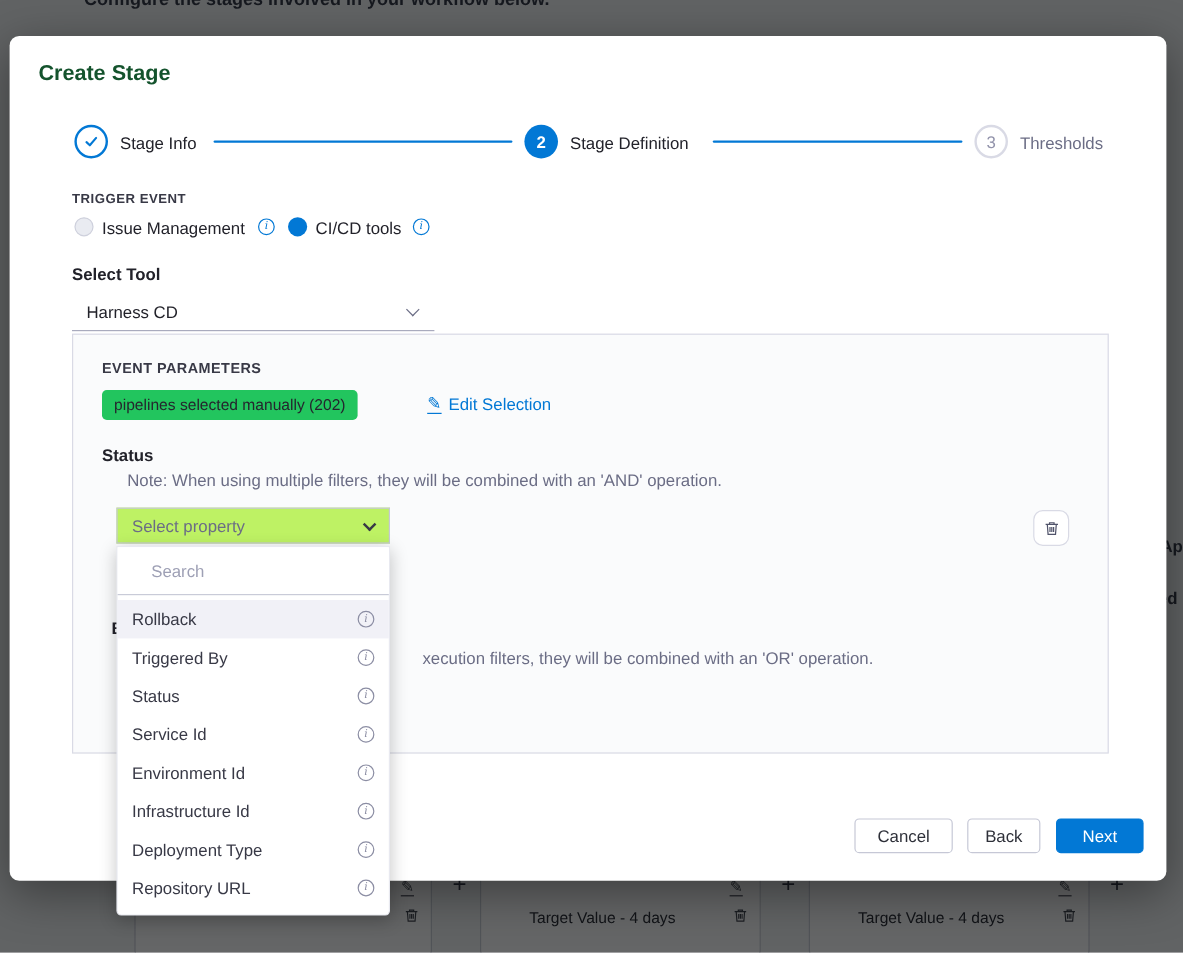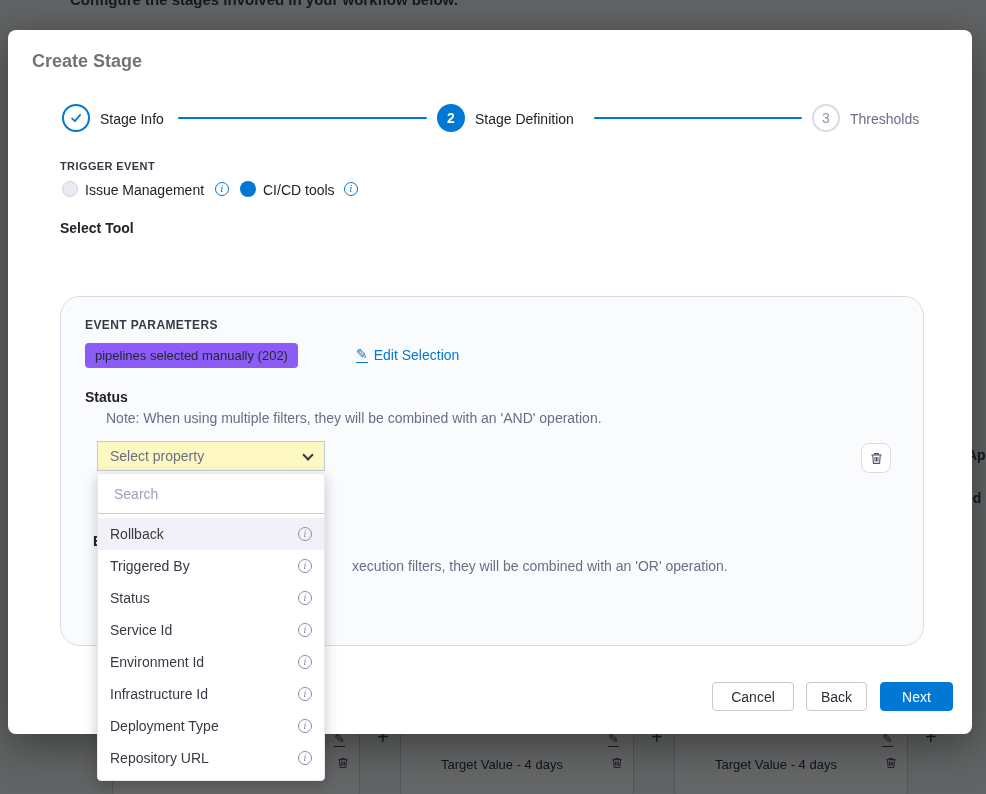"Create Stage" .modal-title { color: #737373 -> #14532d }
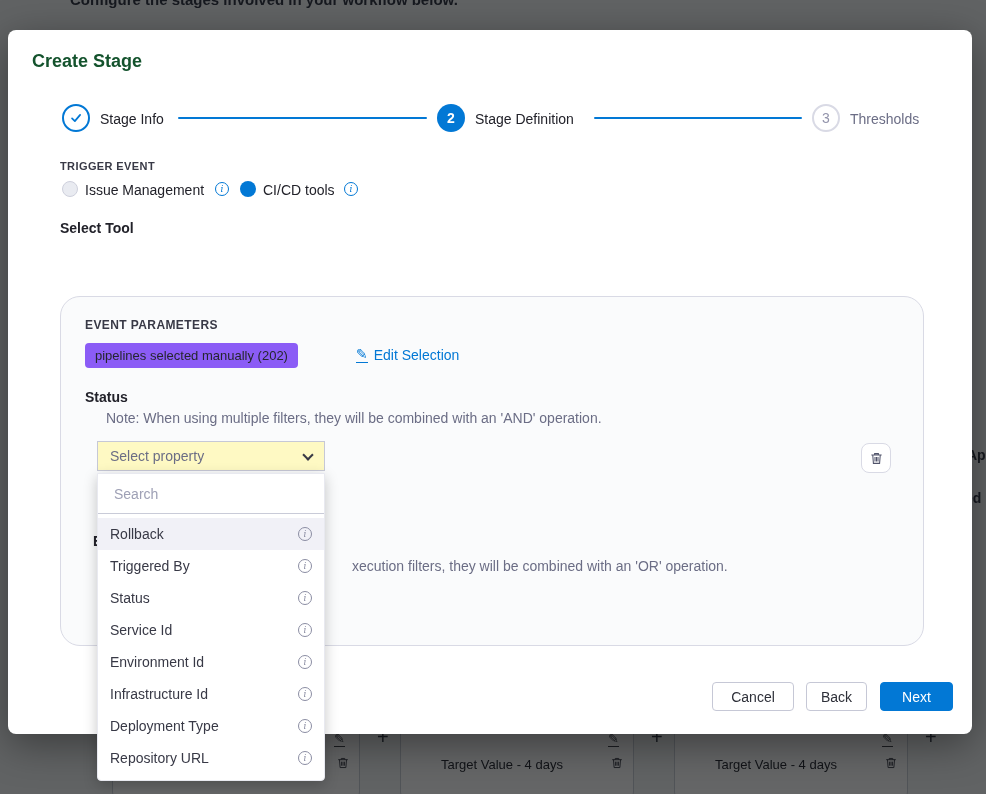"Harness CD" div.select { html: none -> <div> <span>Harness CD</span> <span></span> </div> }
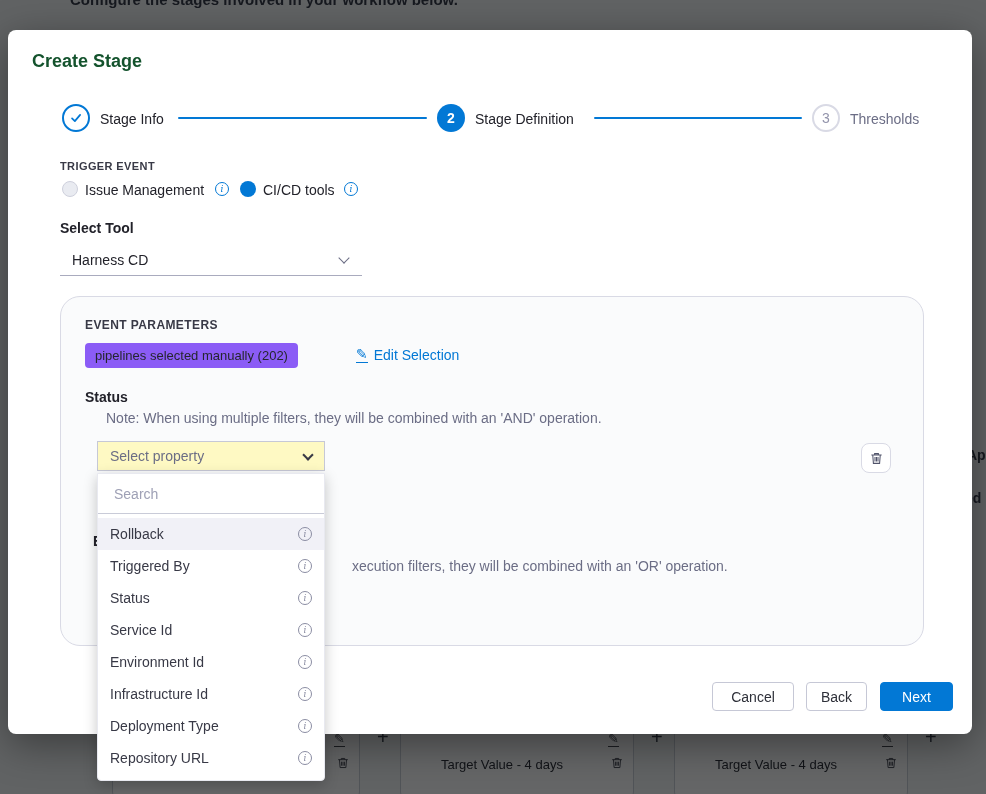"EVENT PARAMETERS" #panel { border-radius: 20px -> 0; top: 266px -> 248px }
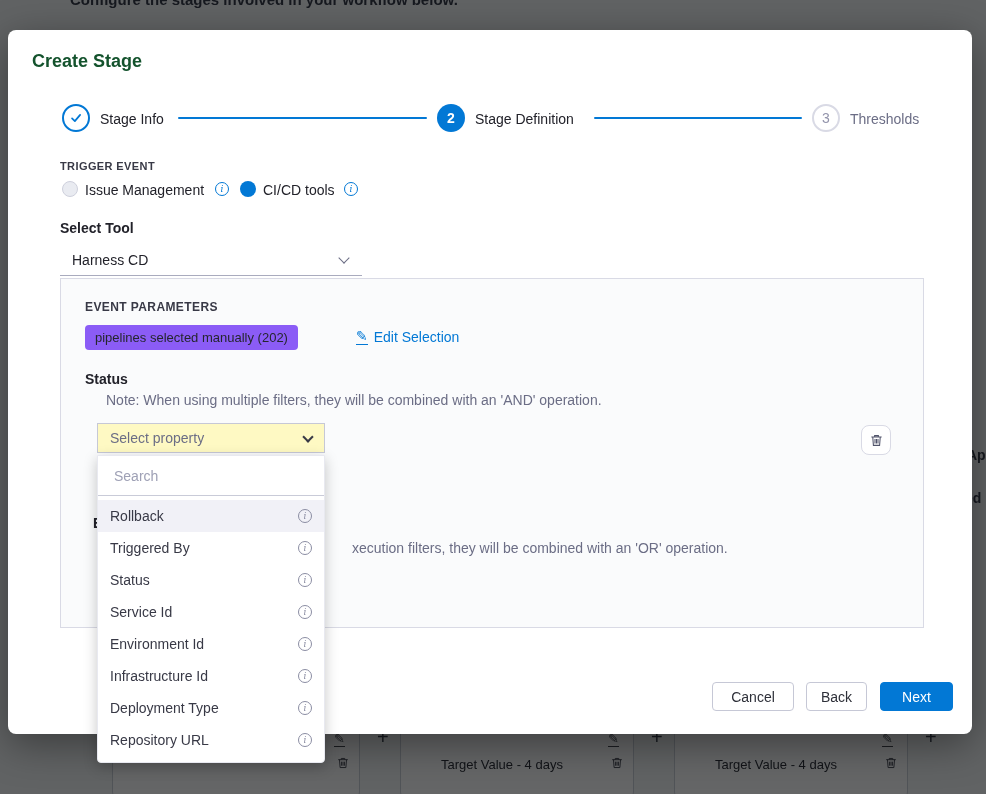"pipelines selected manually (202)" .badge { background: #8b5cf6 -> #22c55e }
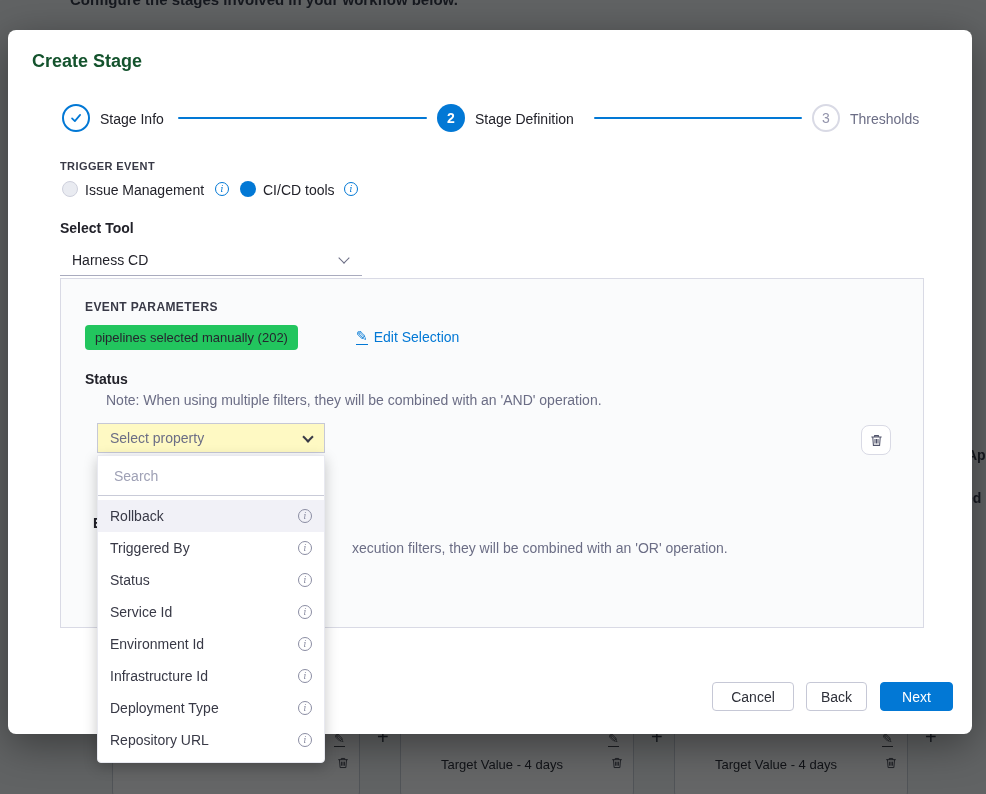"Select property" div.select { background: #fef9c3 -> #bef264 }
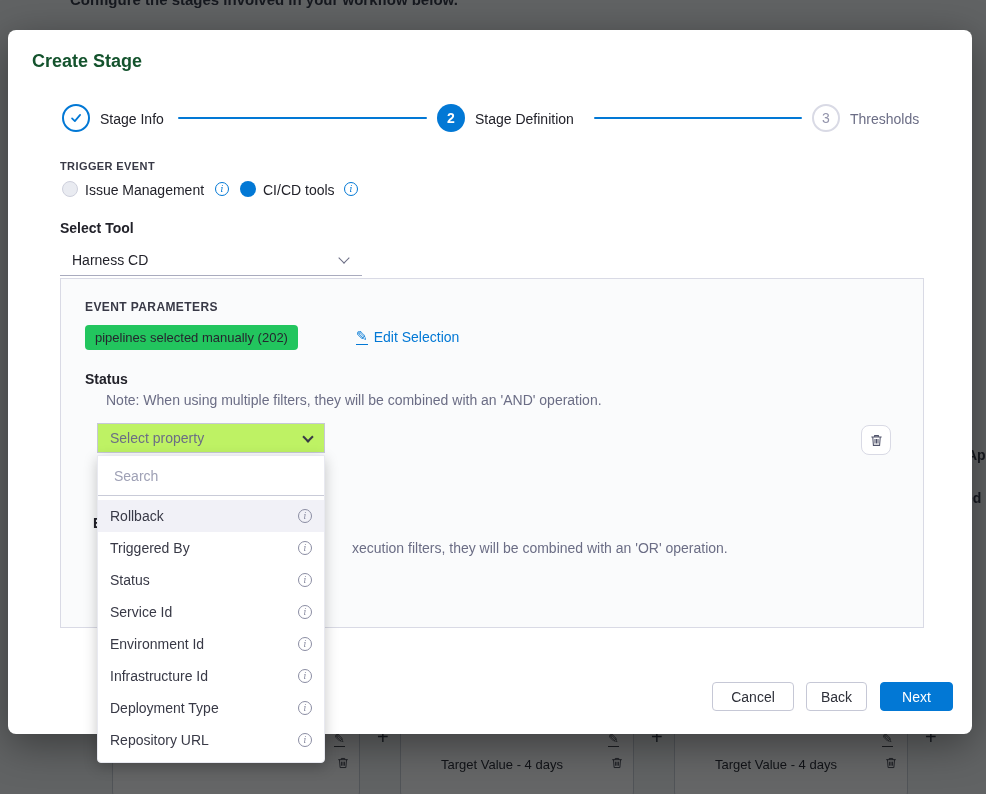"Search" #menu .search { padding: 0 16px -> 0 28px }
